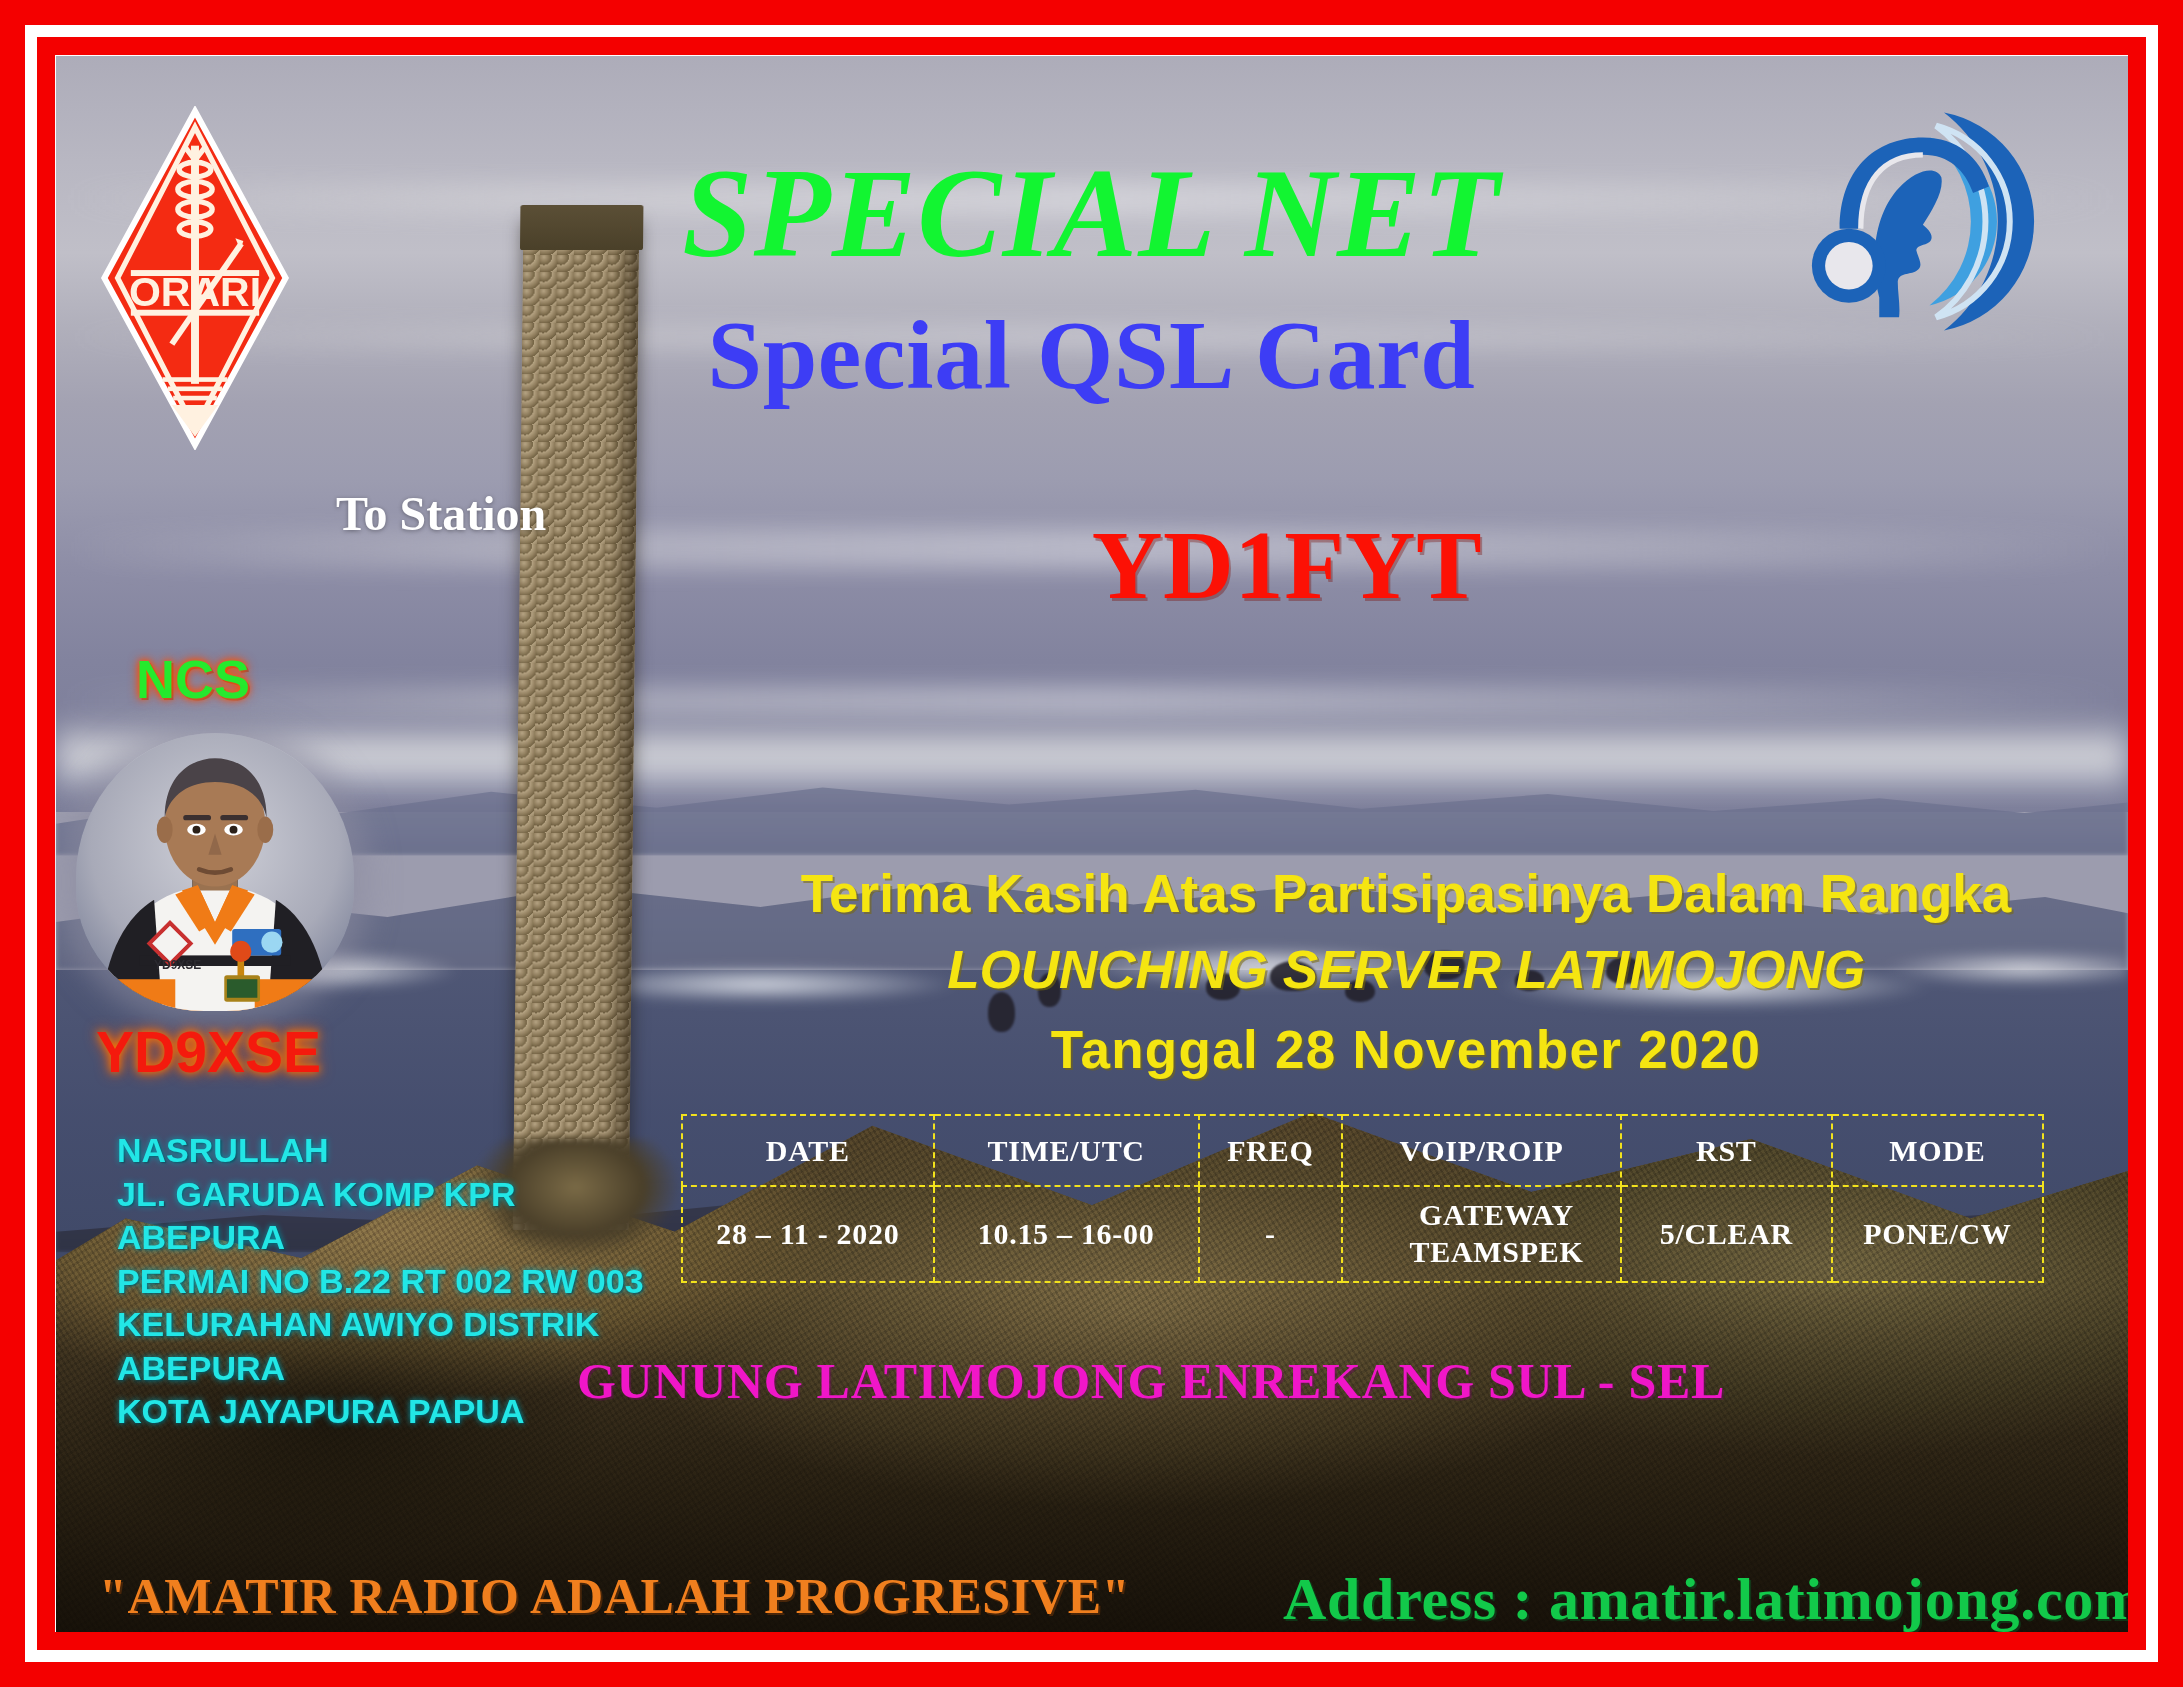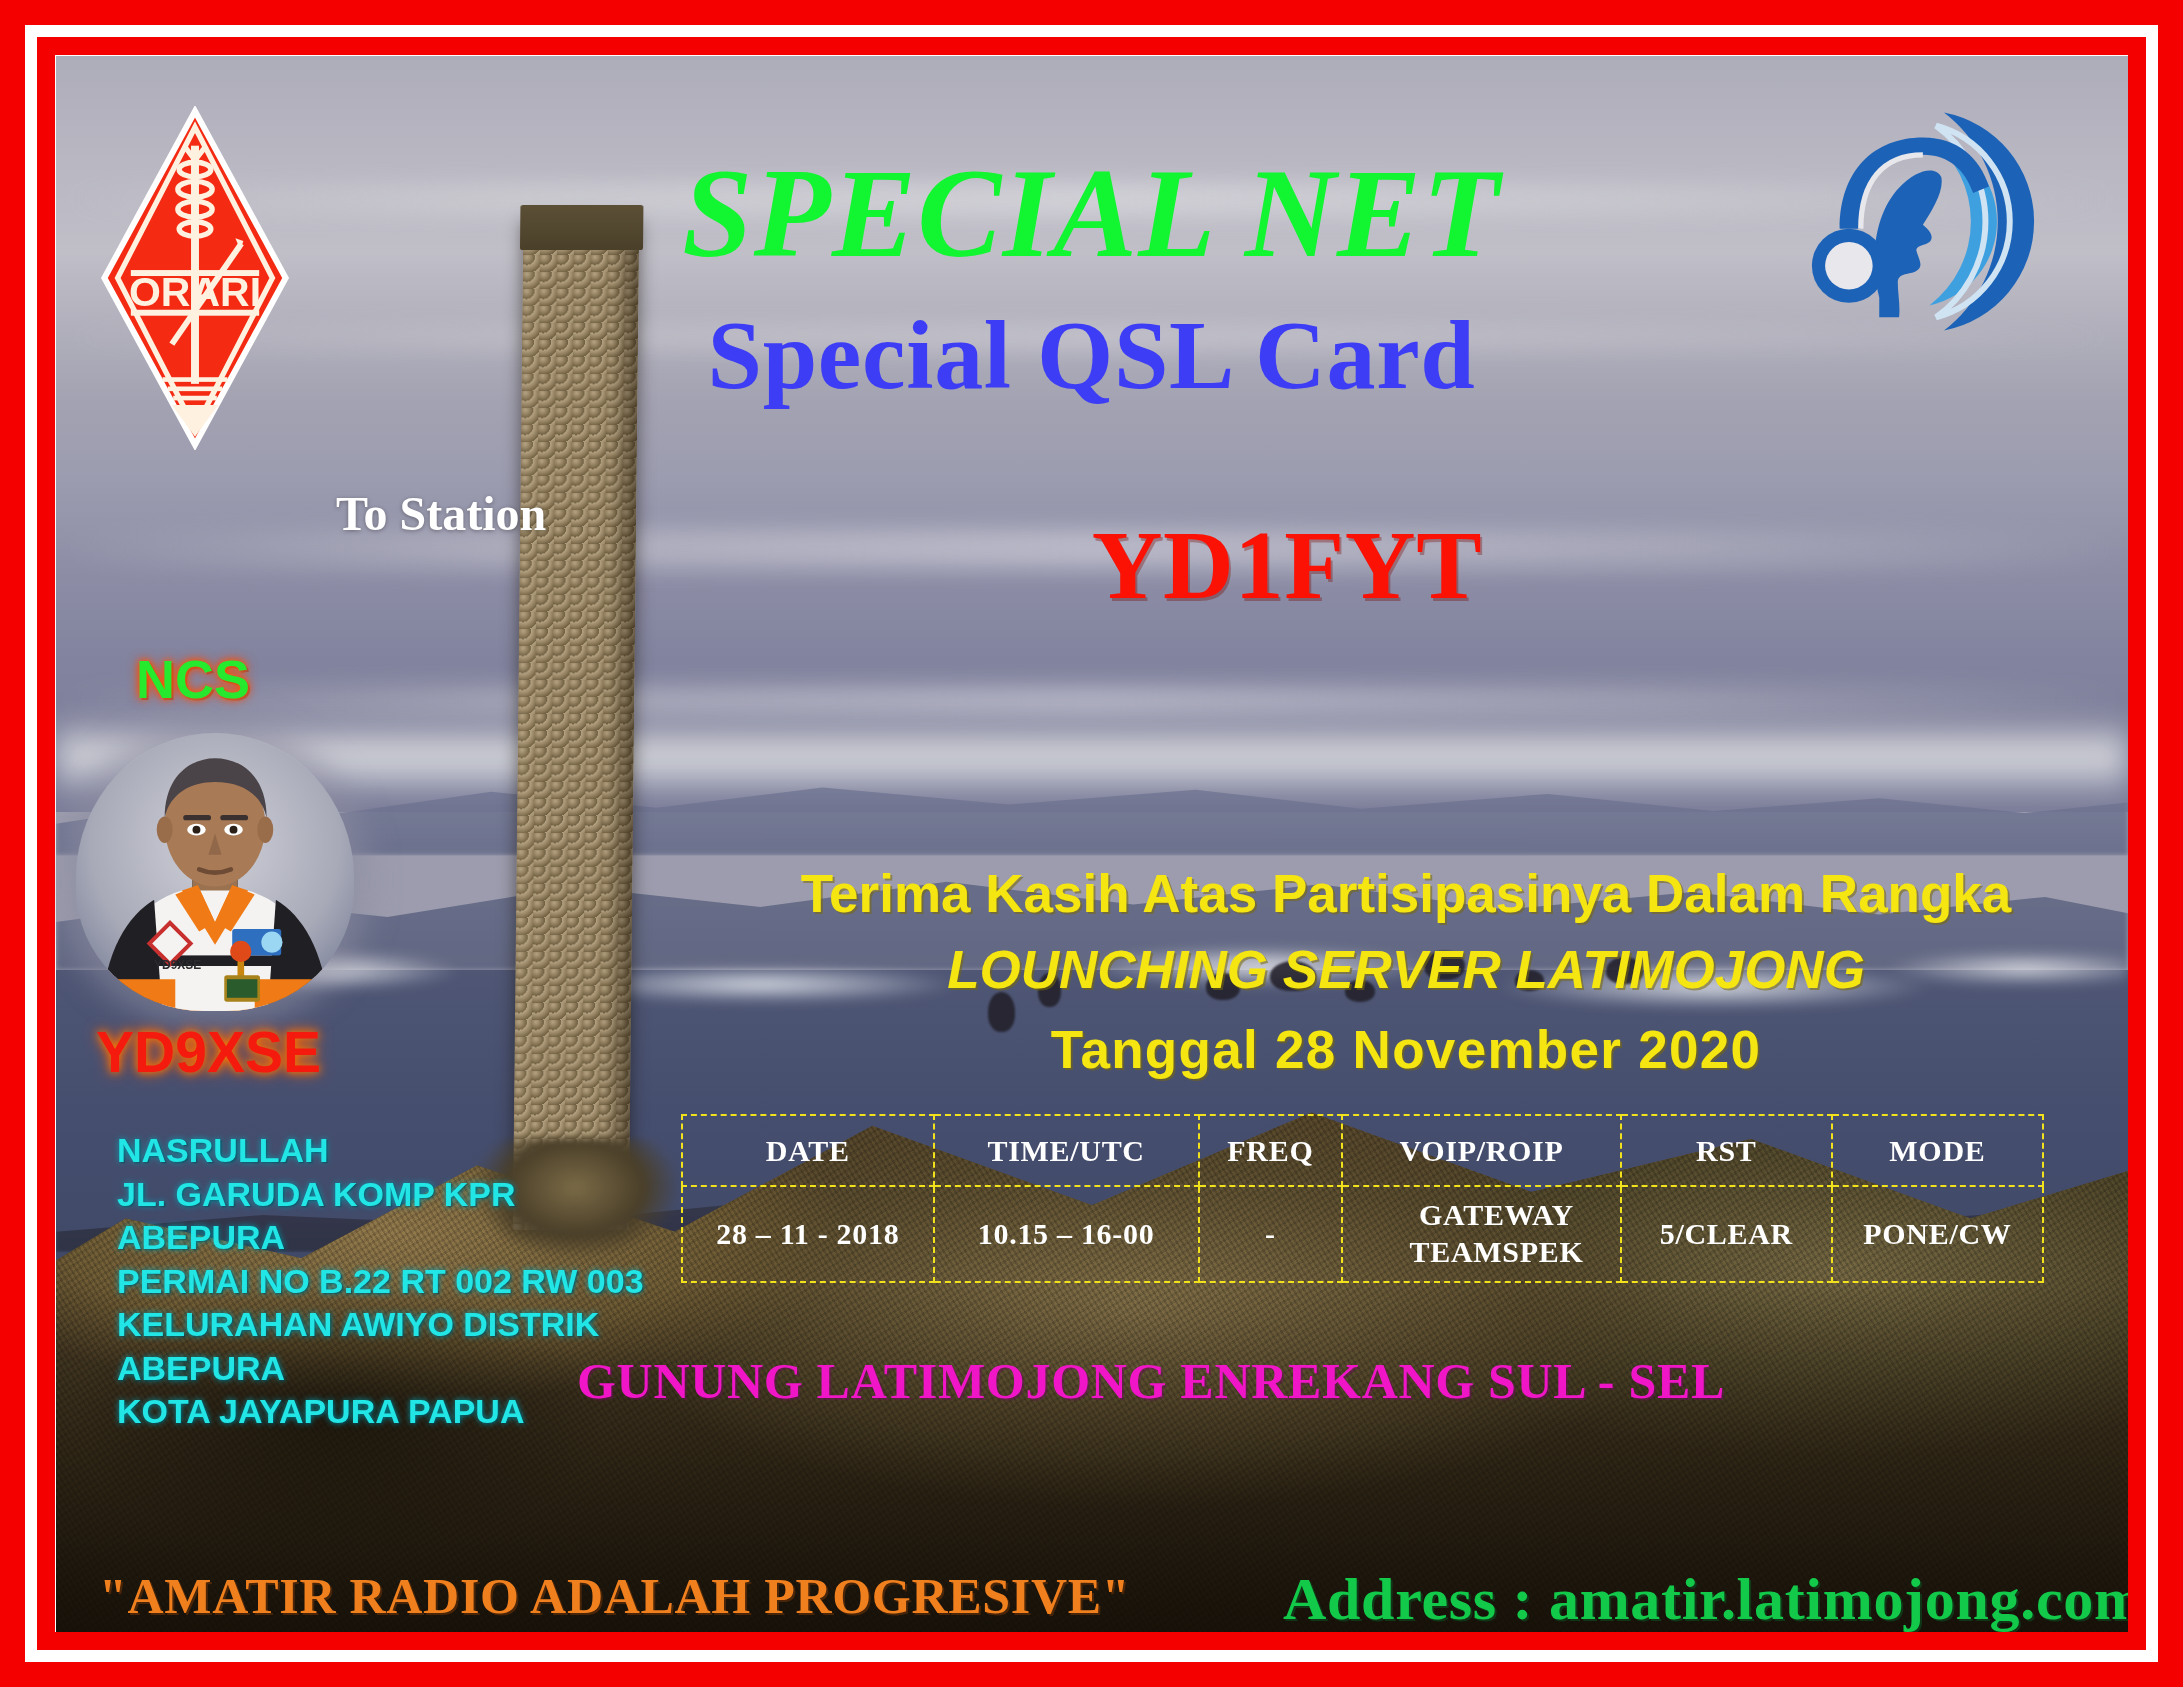"28 – 11 - 2018" td { text: 2018 -> 2020 }
